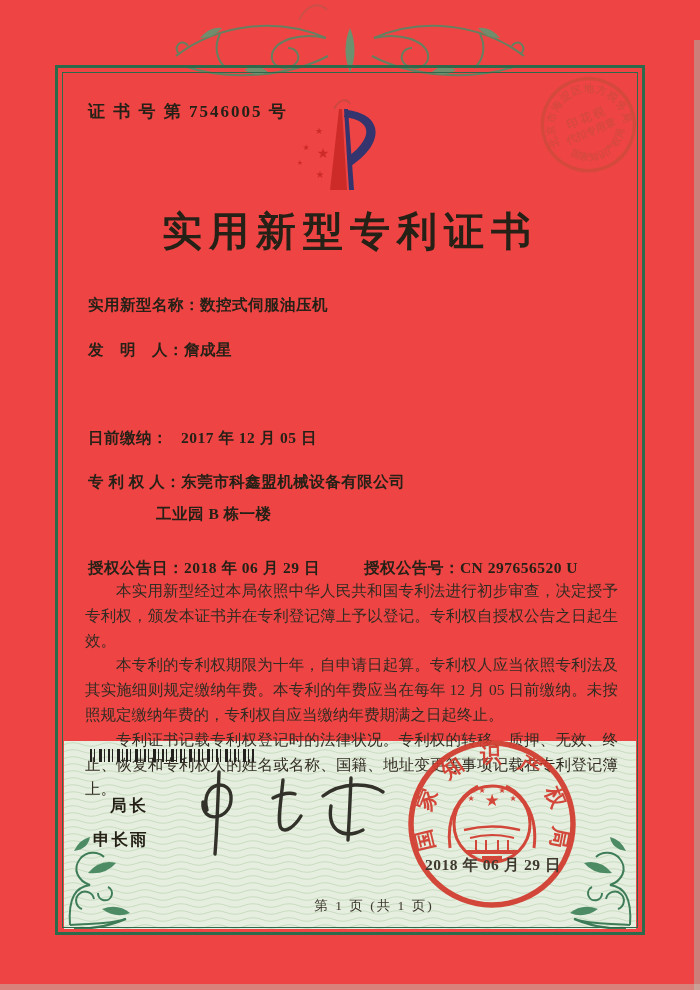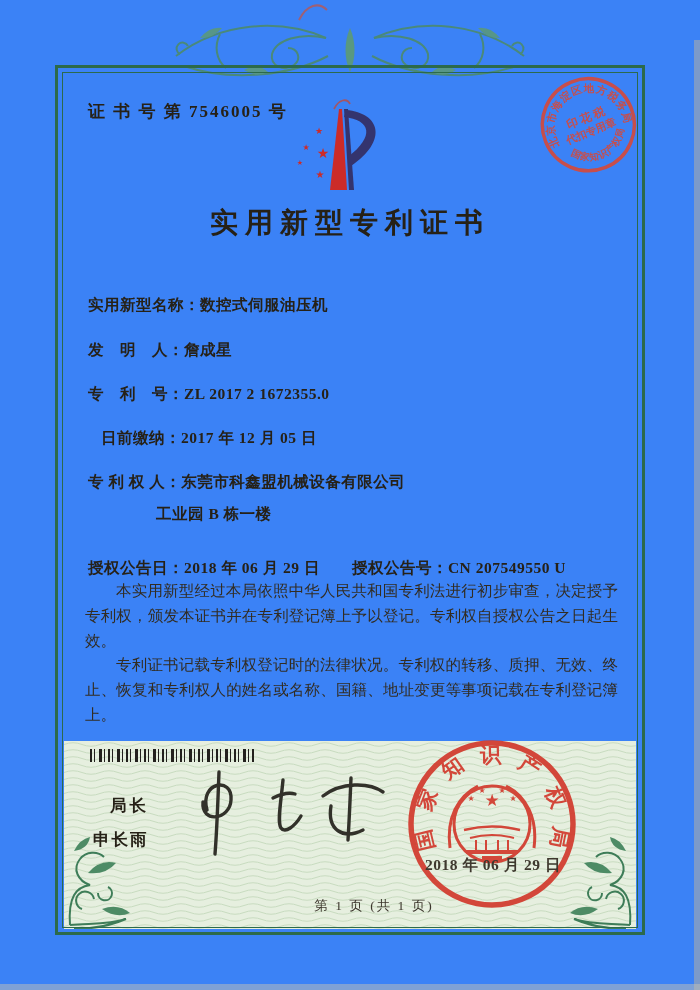"证 书 号 第 7546005" .page { background: #3b82f6 -> #ef4444 }
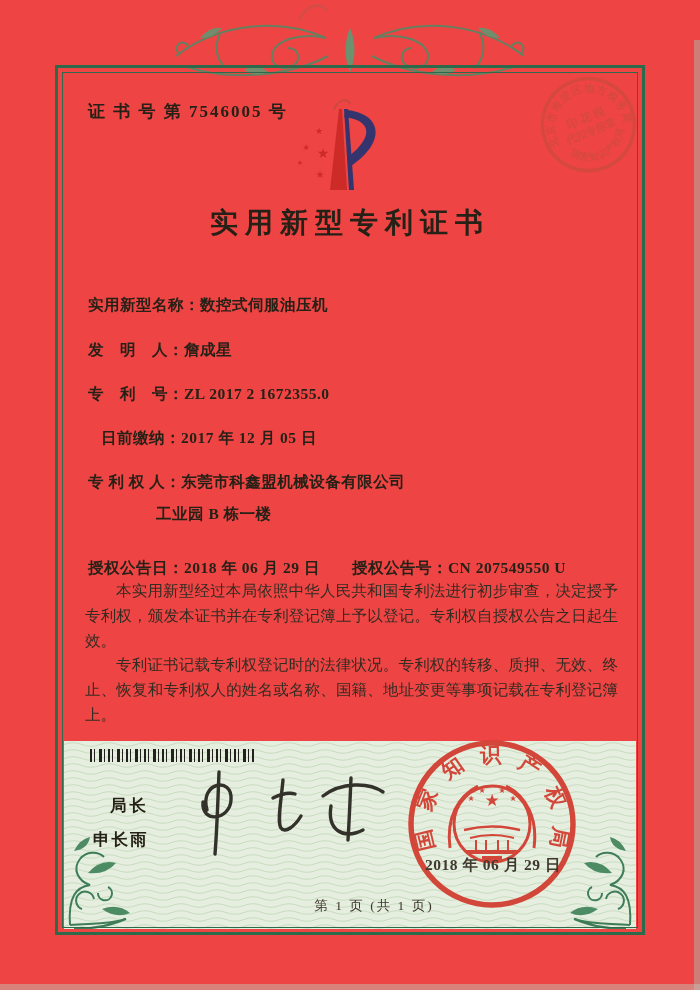"实用新型专利证书" .title { font-size: 28px -> 40px }
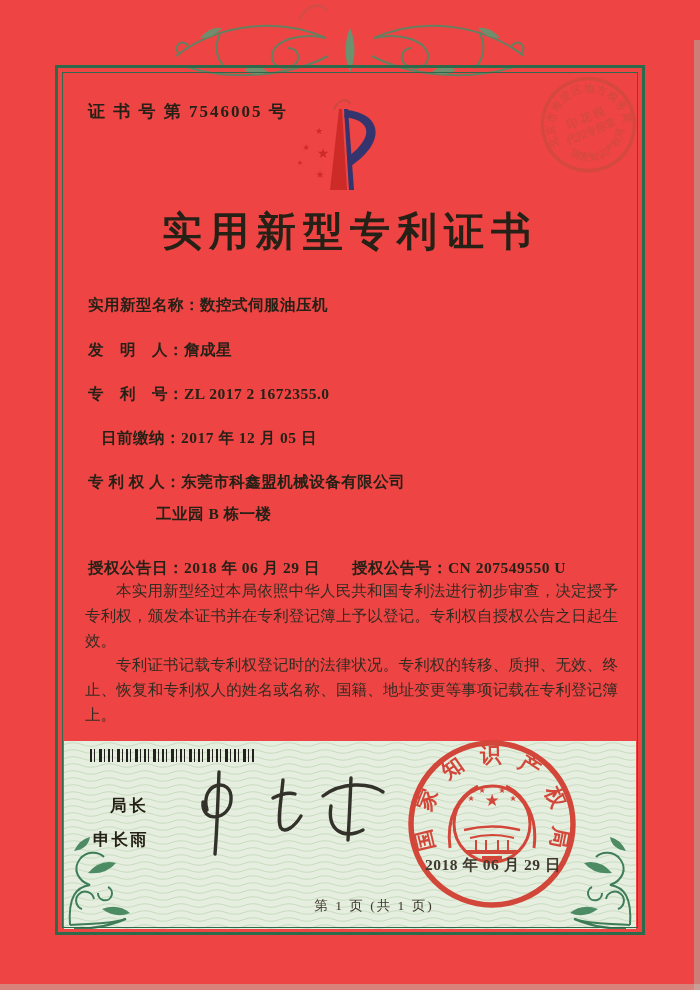"实用新型名称：" .row .lab { text-align: right -> none }
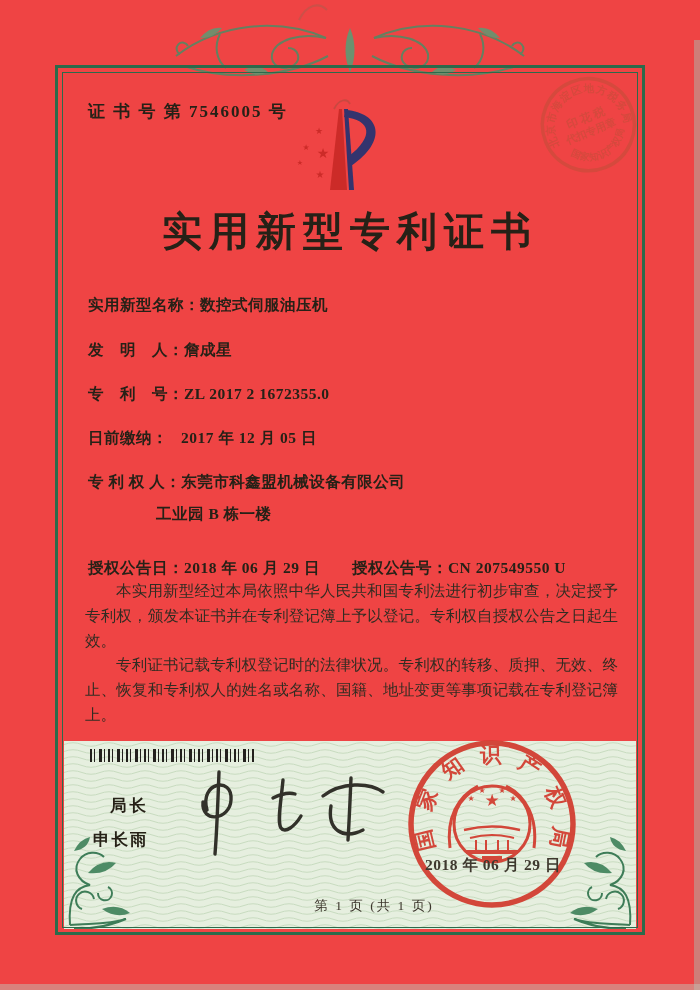"专 利 号：ZL 2017 2" div.row { html: <div> <span>专 利 号：</span><span>ZL 2017 2 1672355.0</span> </div> -> none }
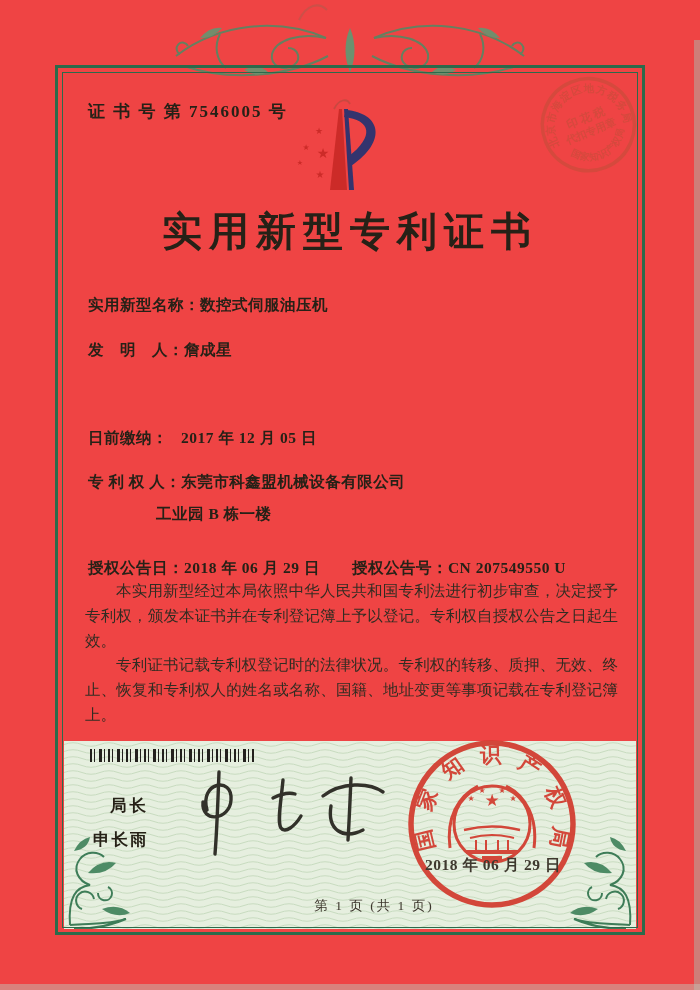"授权公告日：2018 年 06 月 29" .grantrow { gap: 32px -> 44px }
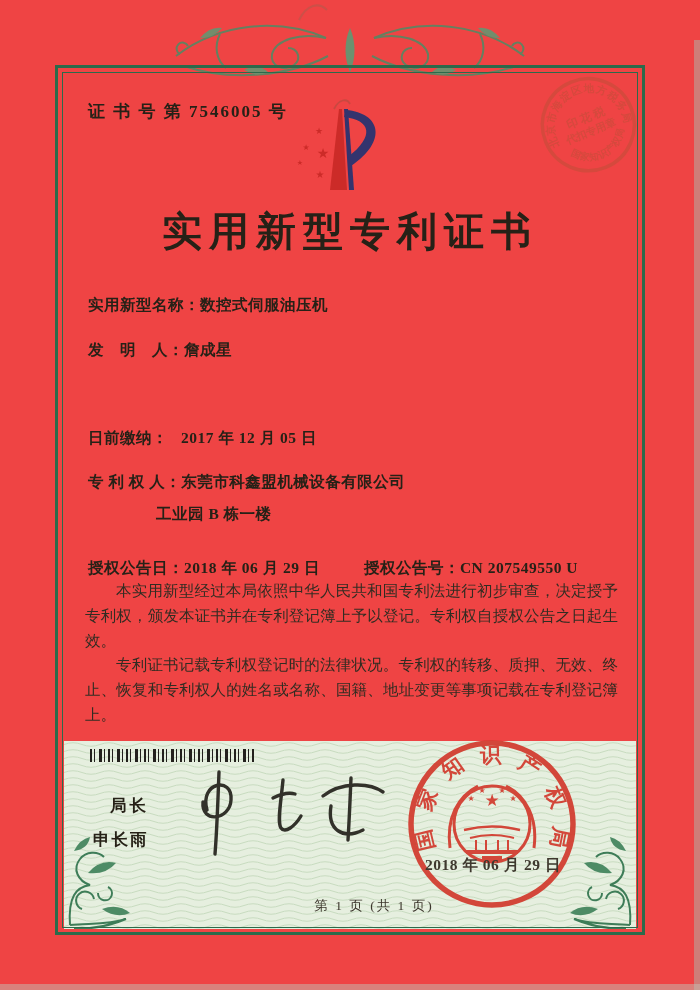"CN 207549550 U" span { text: 207549550 -> 297656520 }
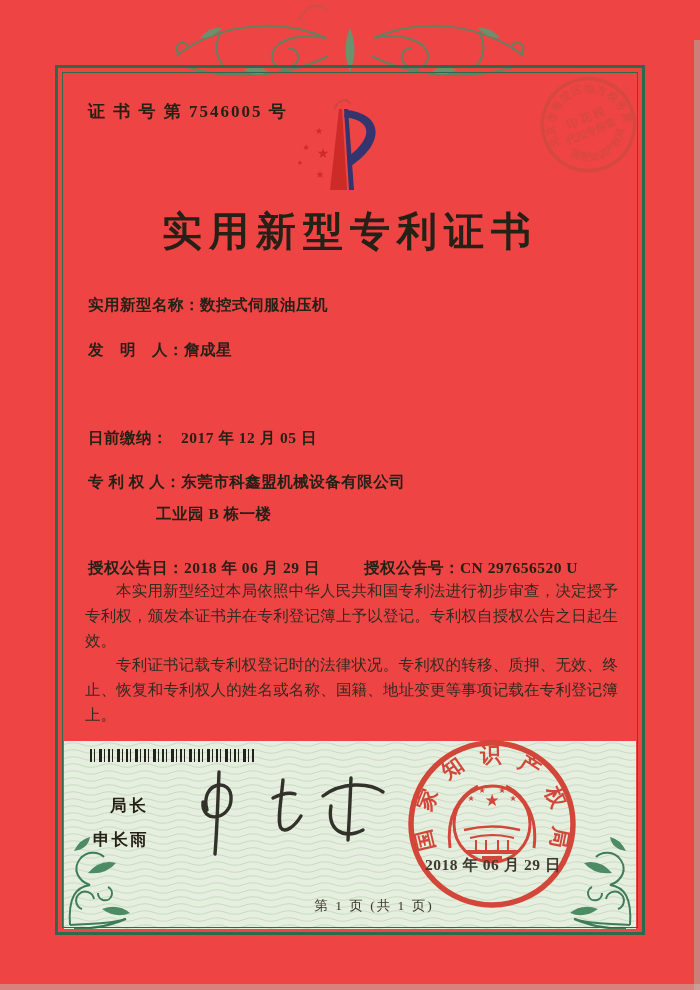"本专利的专利权期限为十年，自申请日起算。专利权人应当依照专利法及其实施细则规定缴" p { html: none -> <p>本专利的专利权期限为十年，自申请日起算。专利权人应当依照专利法及其实施细则规定缴纳年费。本专利的年费应当在每年 12 月 05 日前缴纳。未按照规定缴纳年费的，专利权自应当缴纳年费期满之日起终止。</p> }
